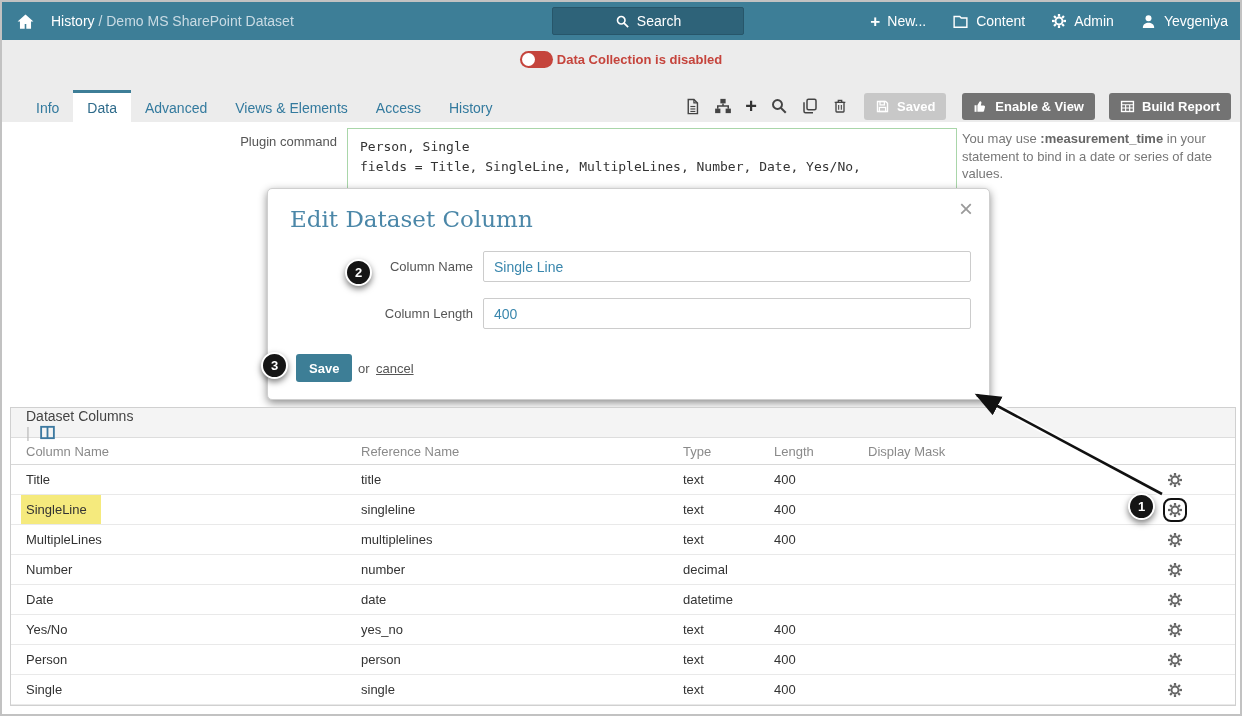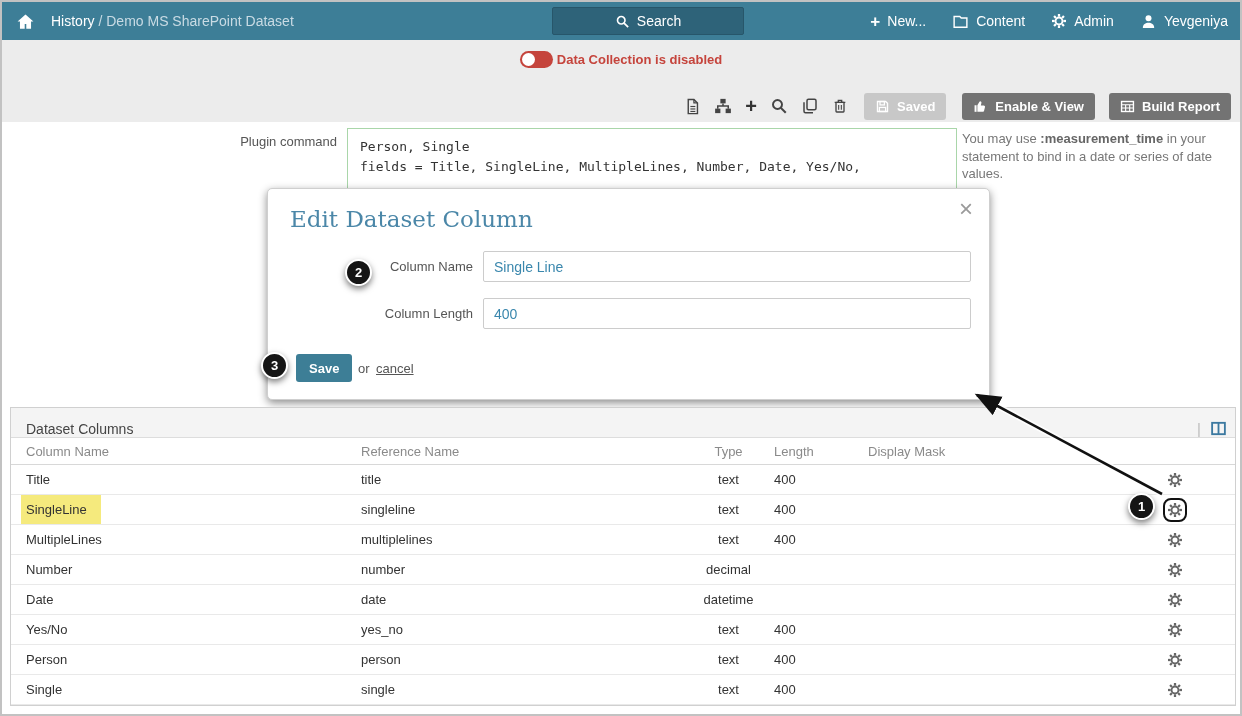"Info" div.tabs { html: none -> <div> <div>Info</div> <div>Data</div> <div>Advanced</div> <div>Views &amp; Elements</div> <div>Access</div> <div>History</div> </div> }
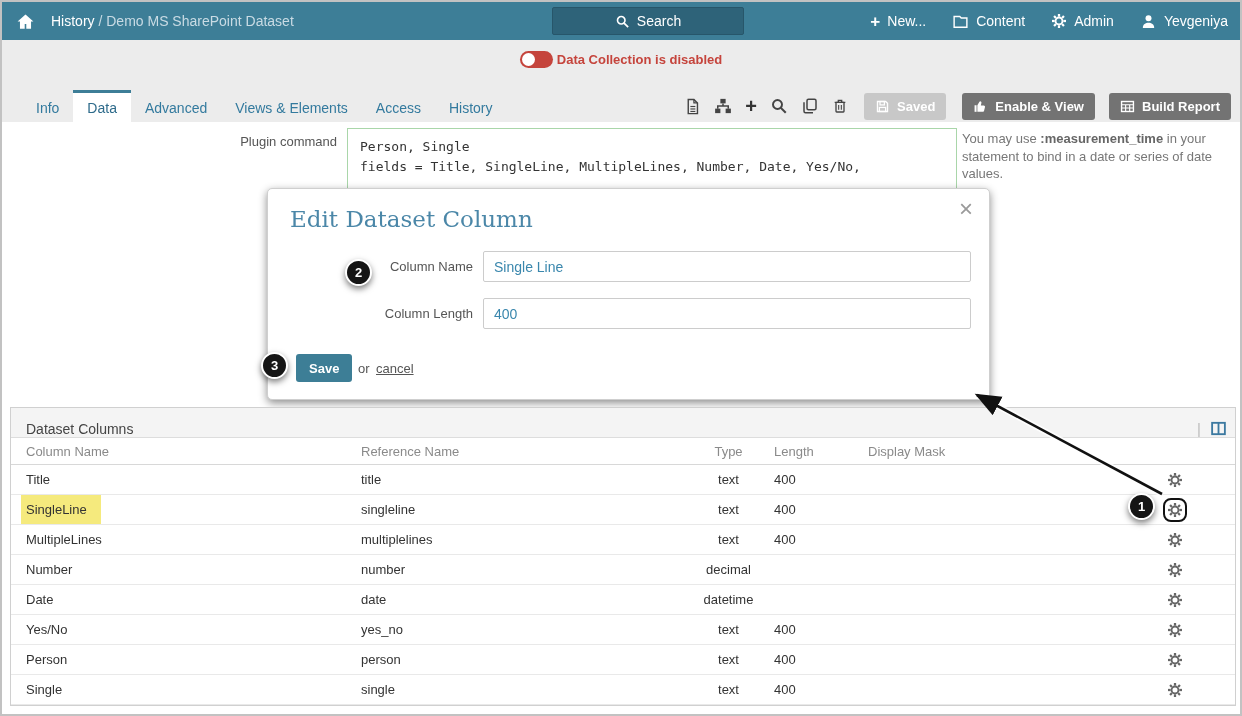"Dataset Columns" .panel-head { align-items: flex-end -> flex-start; flex-direction: none -> column }
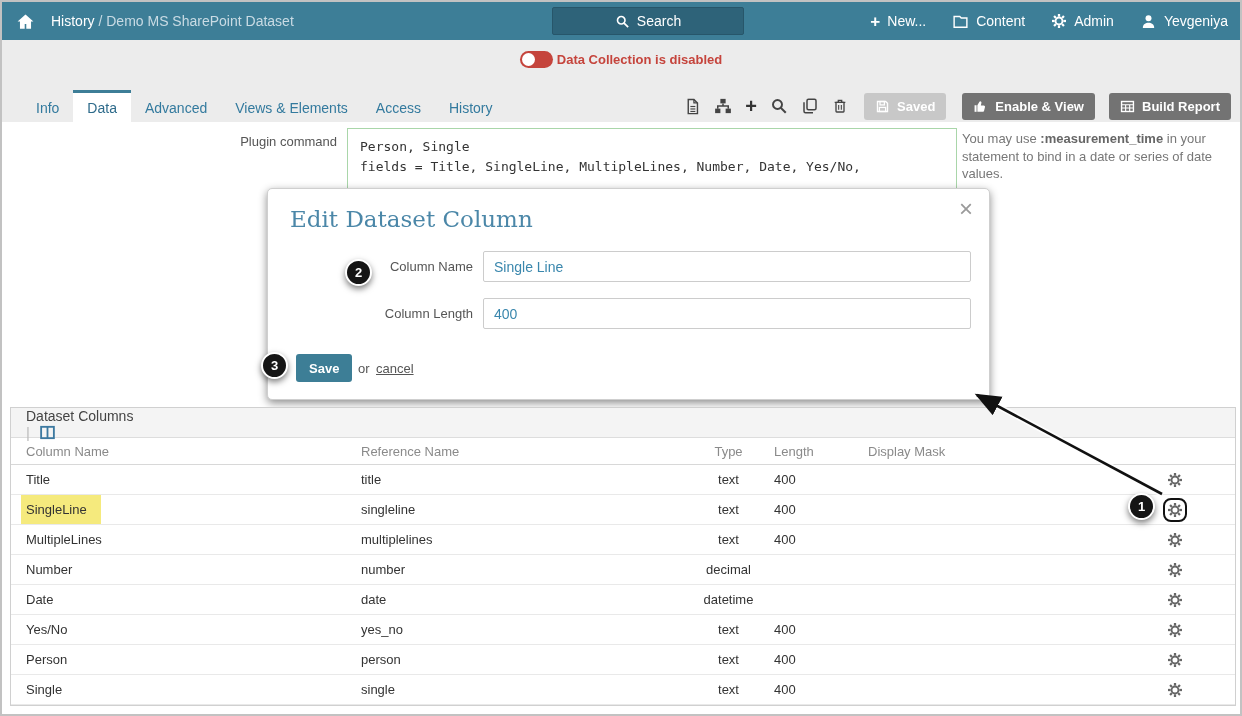"Type" .c-type { text-align: center -> none }
